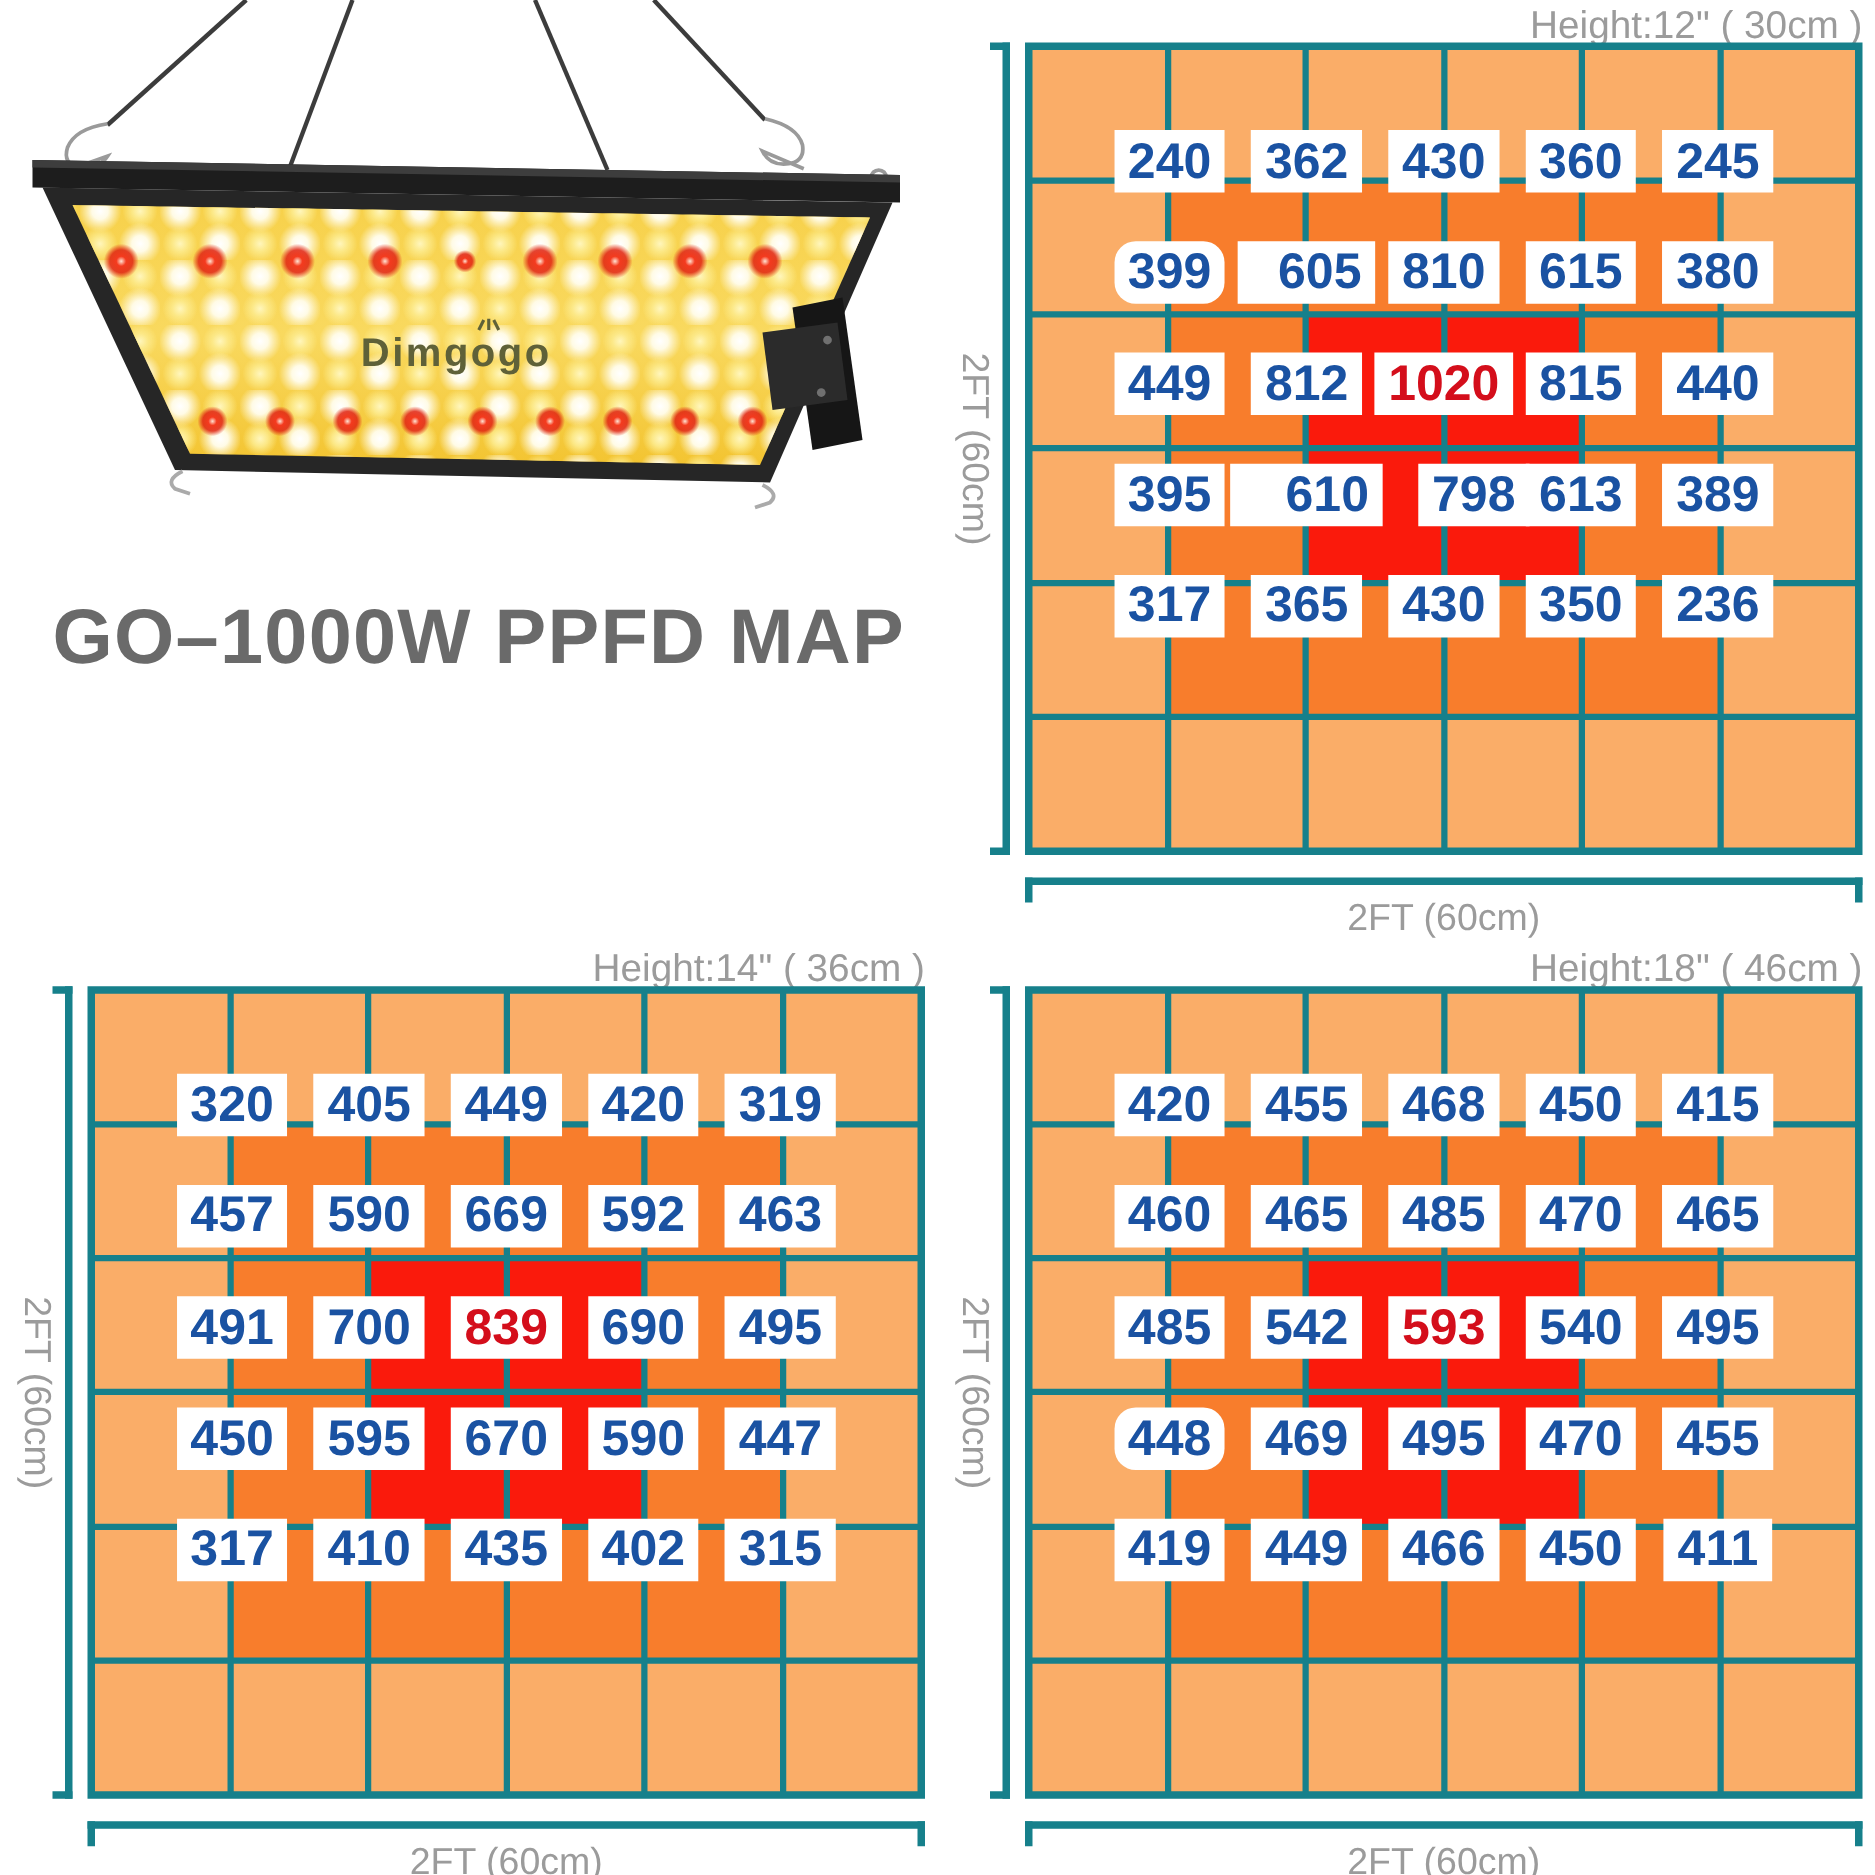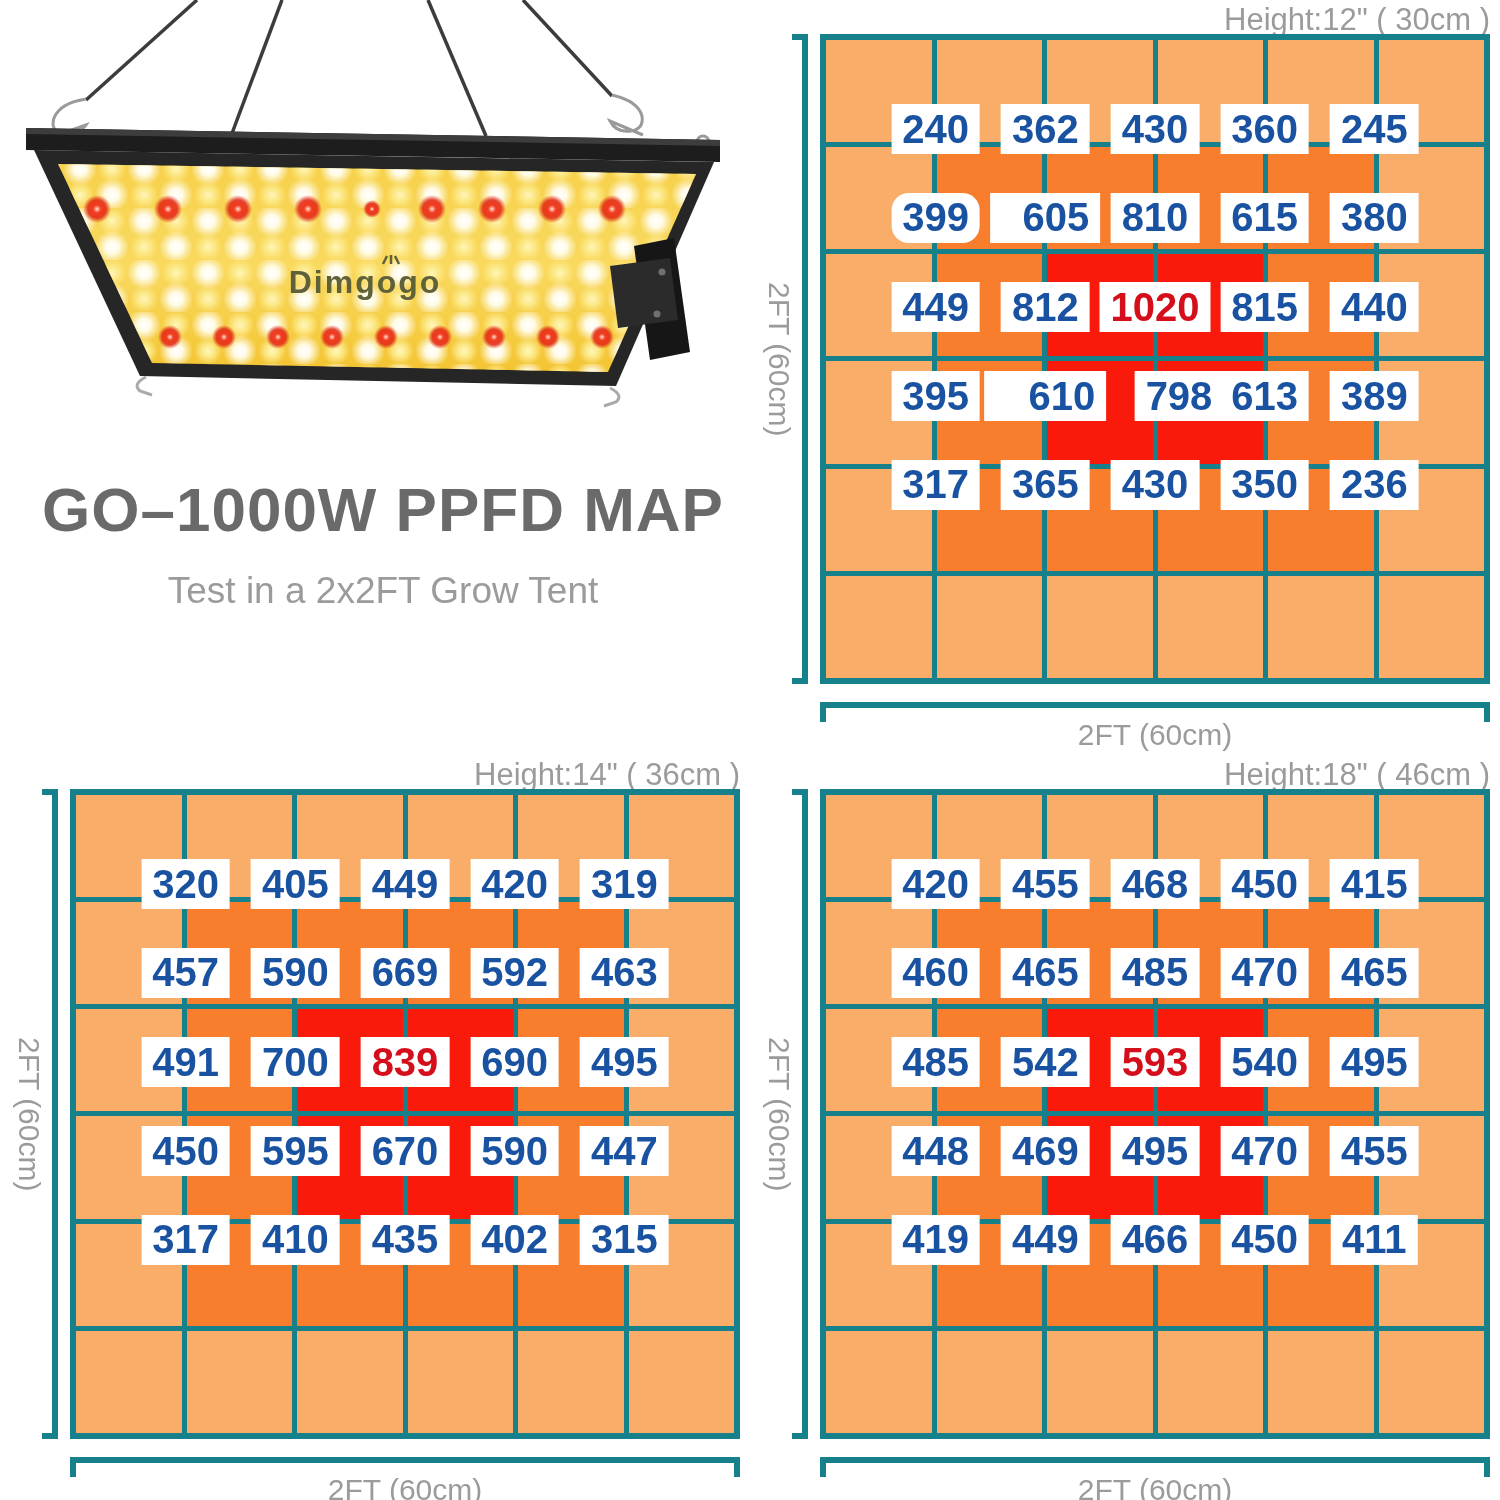"Test in a 2x2FT Grow" p.subtitle { html: <p>Test in a 2x2FT Grow Tent</p> -> none }
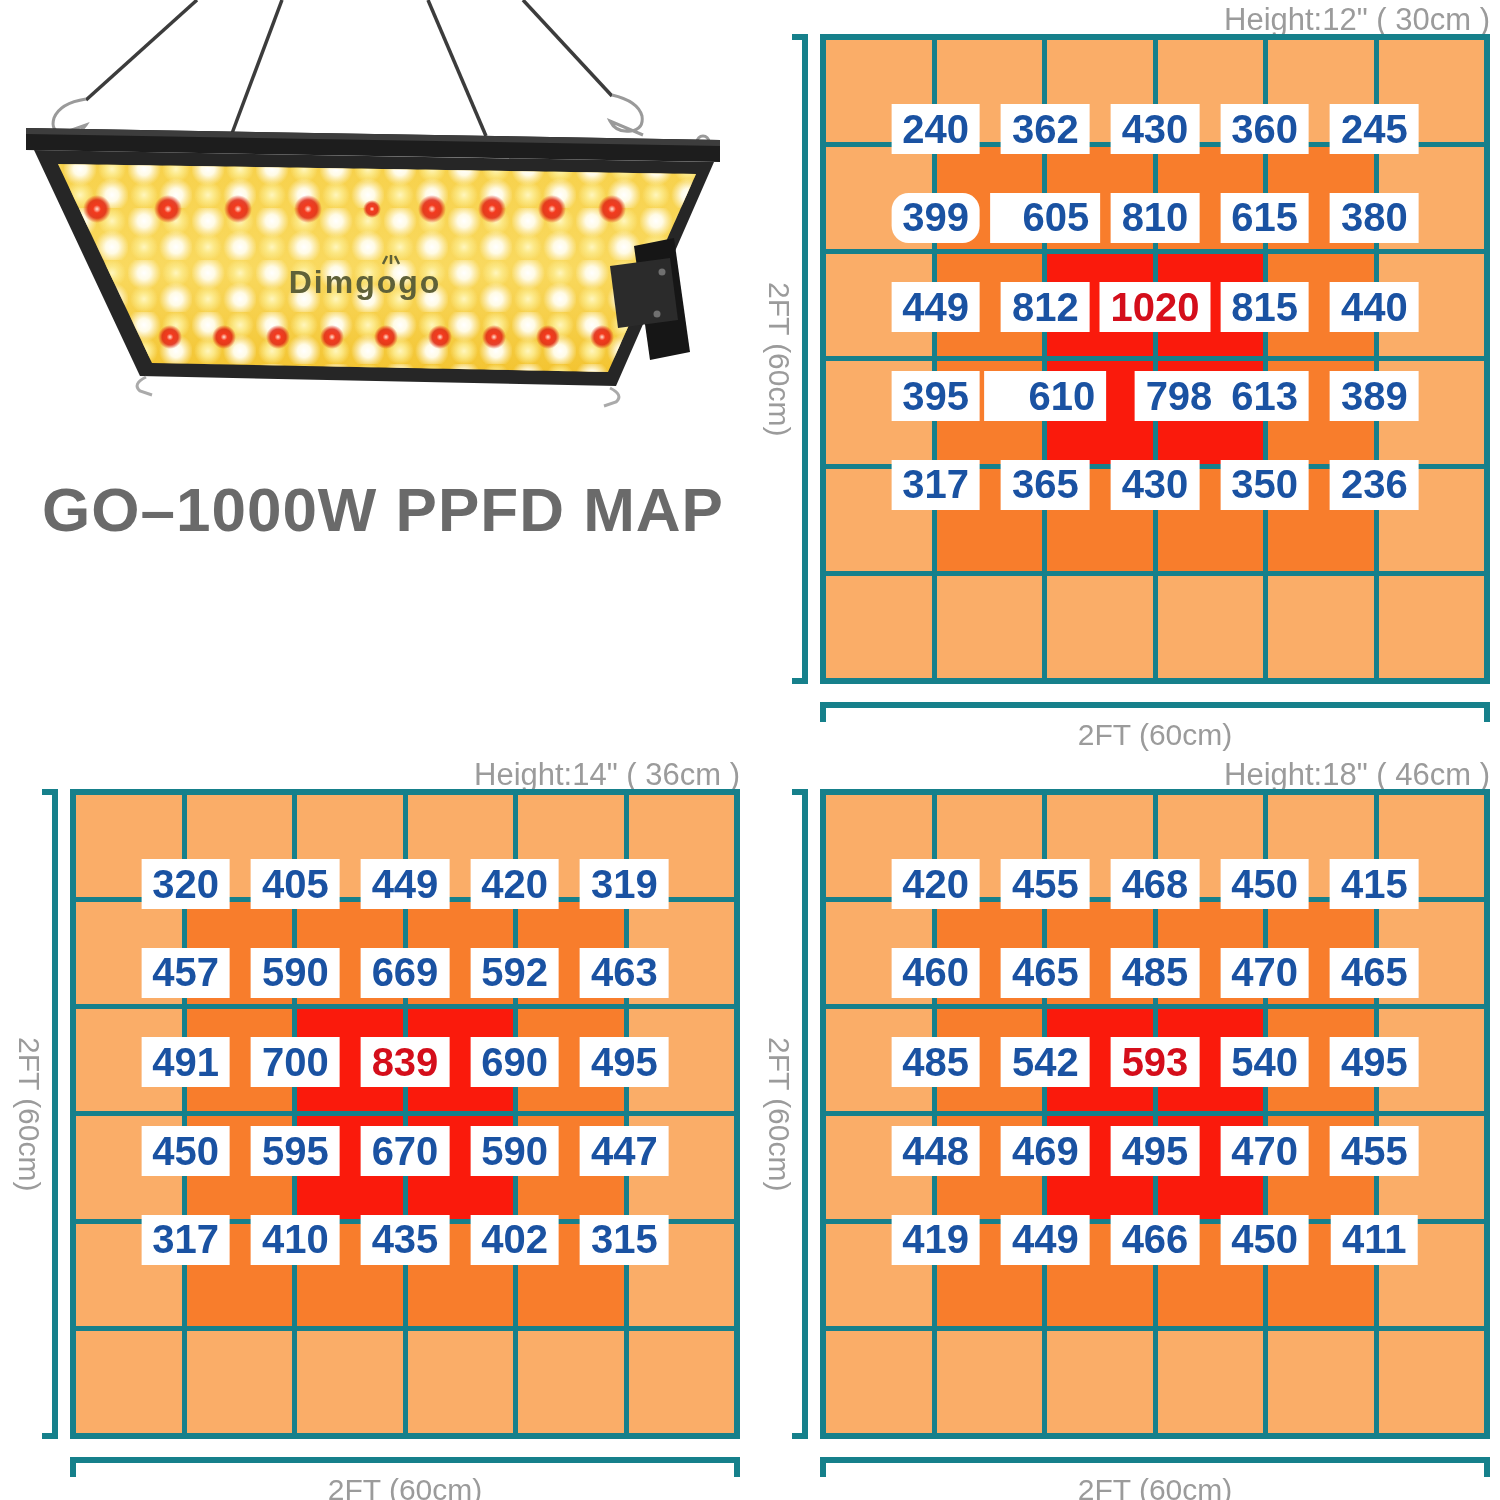"448" div.val { border-radius: none -> 17px }
